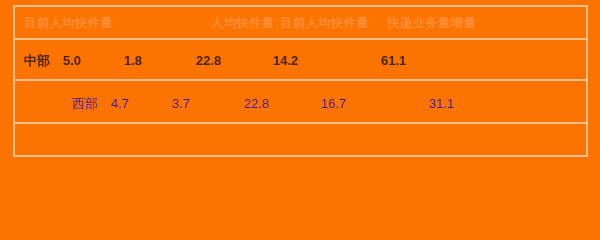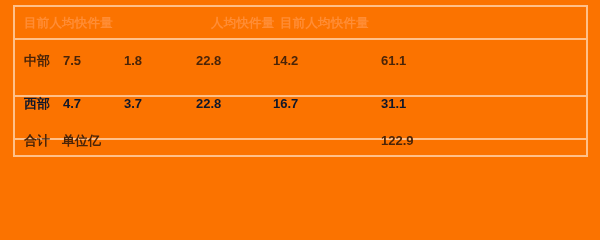"快递业务量增量" span.cell { html: none -> <span>快递业务量增量</span> }
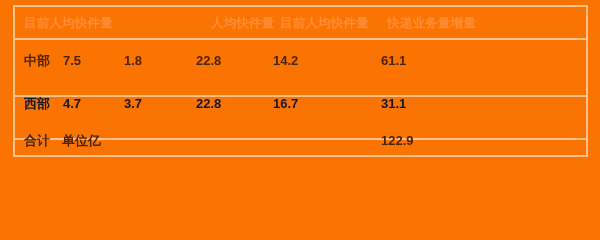"中部" .data-row { height: 57px -> 41px }
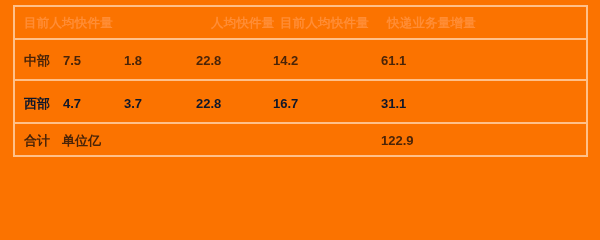"7.5" span.cell { text: 7.5 -> 5.0 }
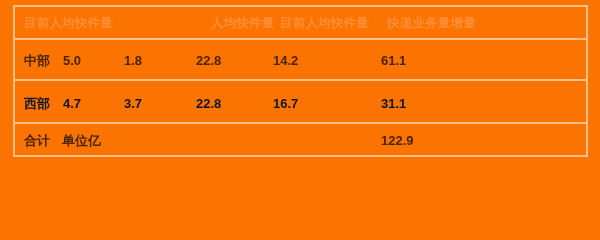"西部" .muted .cell { color: #0f172a -> #4c1d95; font-weight: 700 -> 400; margin-left: none -> 48px }
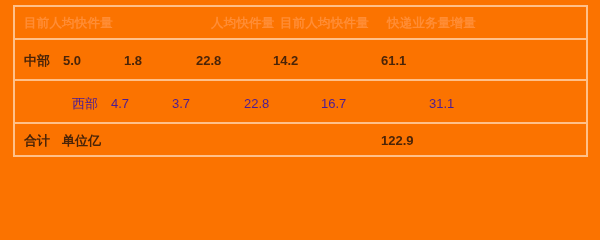"合计" div.row { html: <div> <span>合计</span> <span>单位亿</span> <span>122.9</span> </div> -> none }
